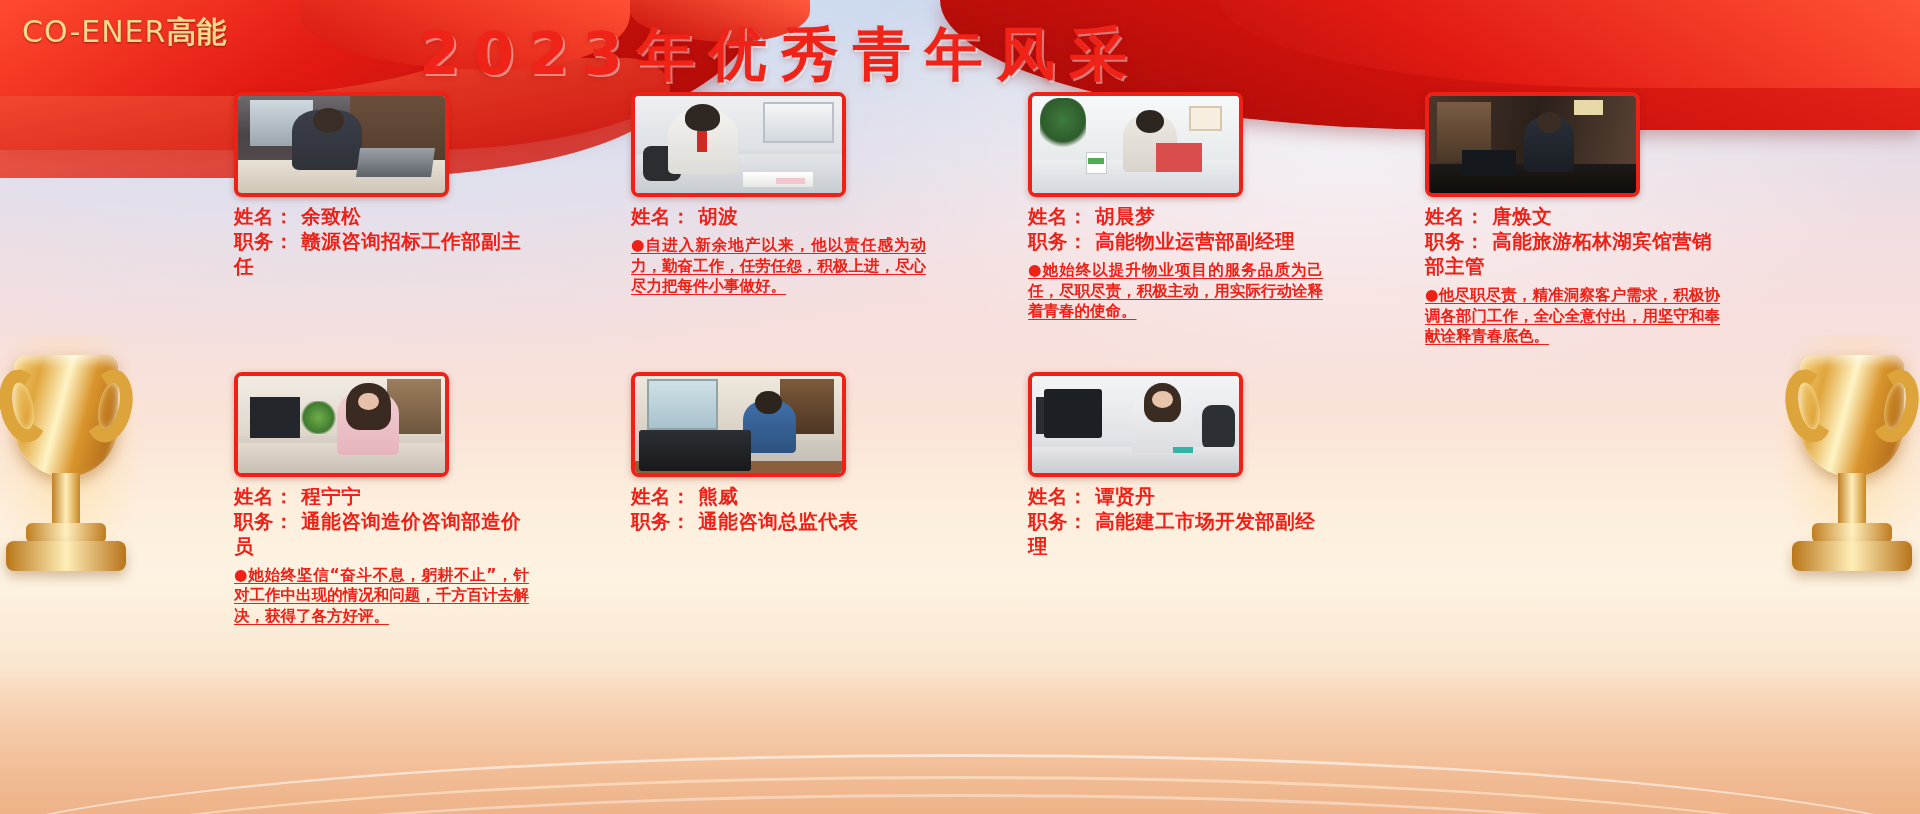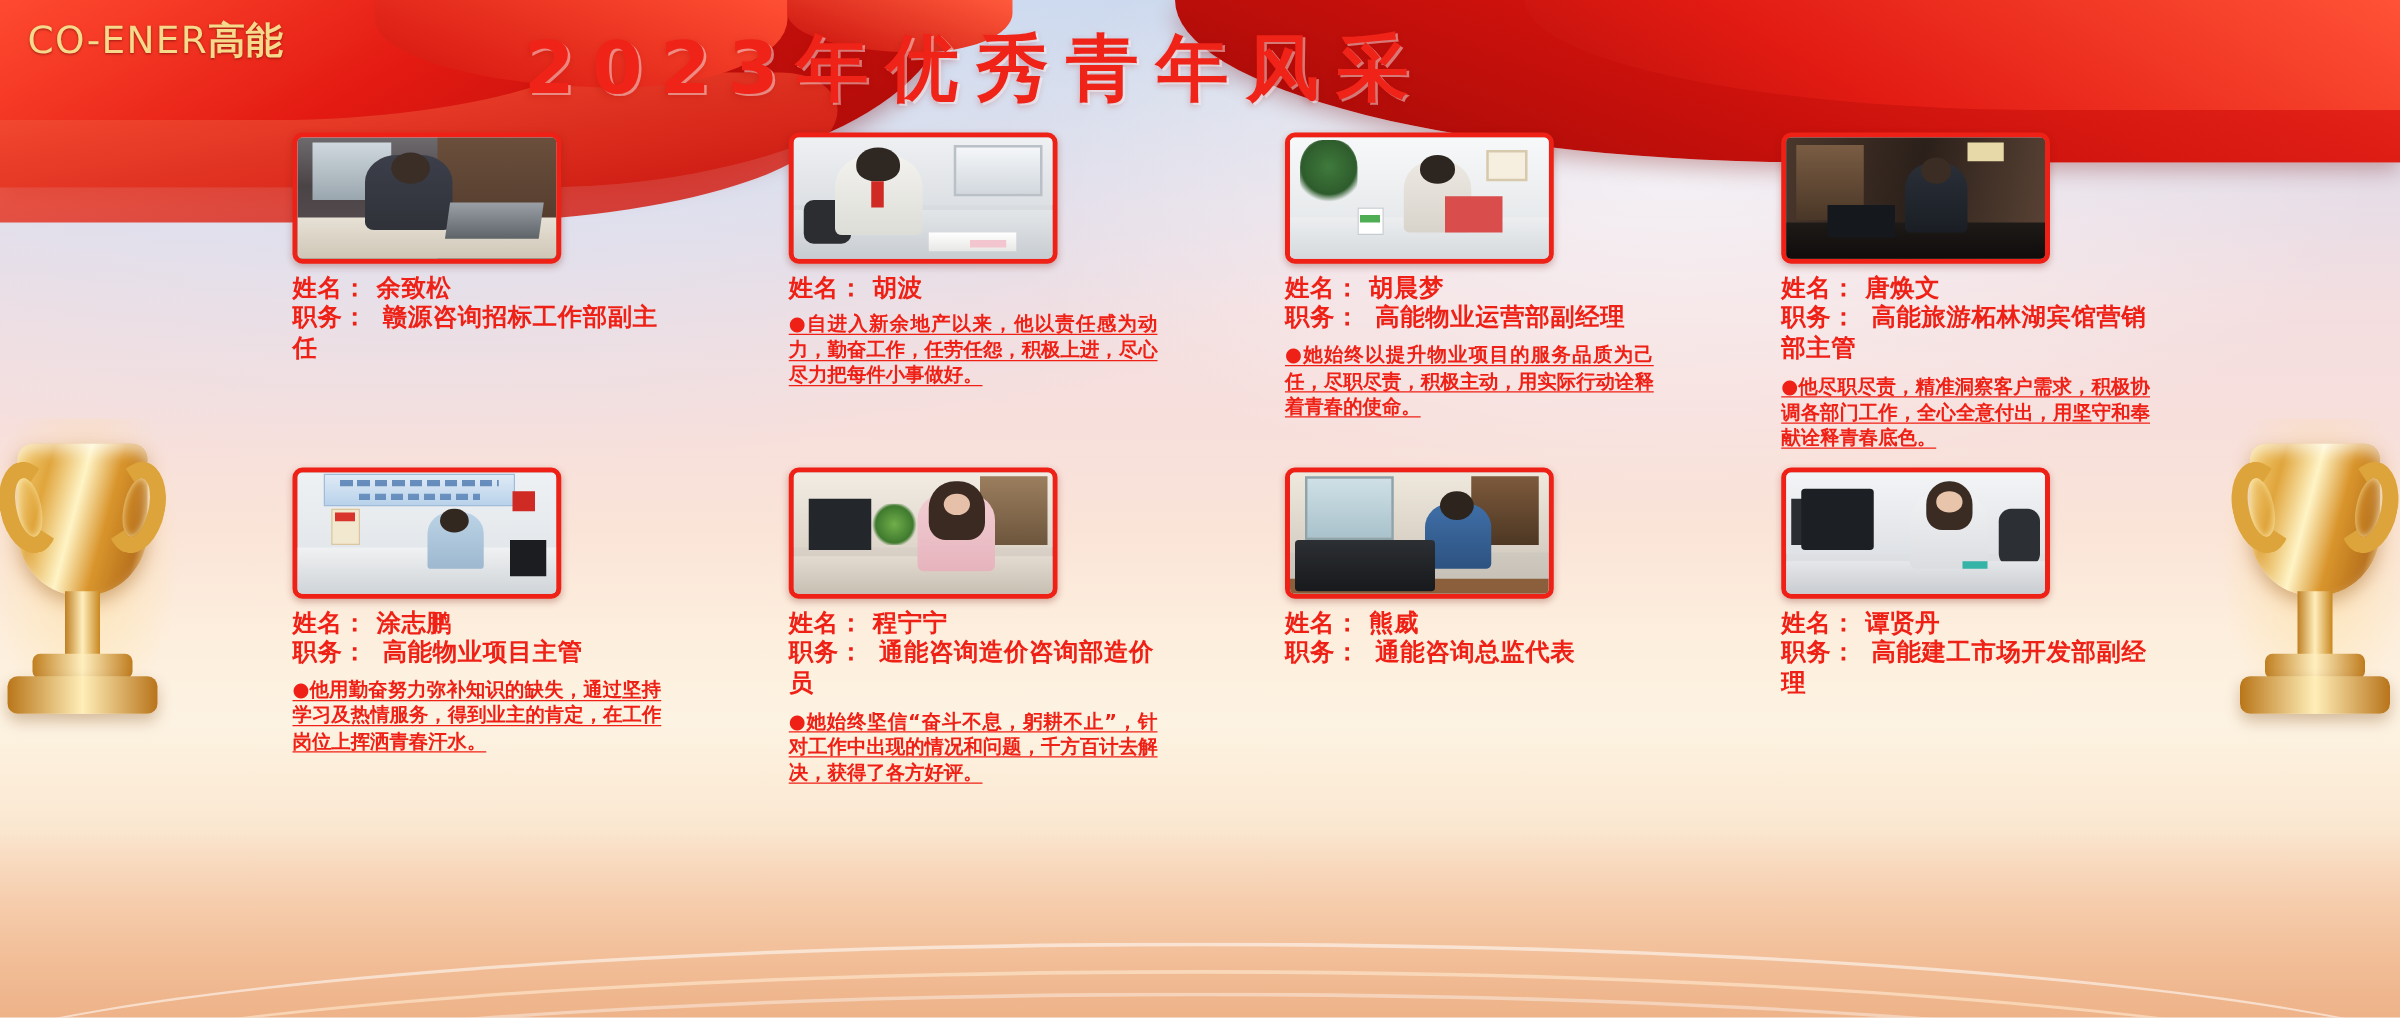"姓名： 余致松" .grid { gap: 0 102px -> 12px 102px; top: 106px -> 92px }
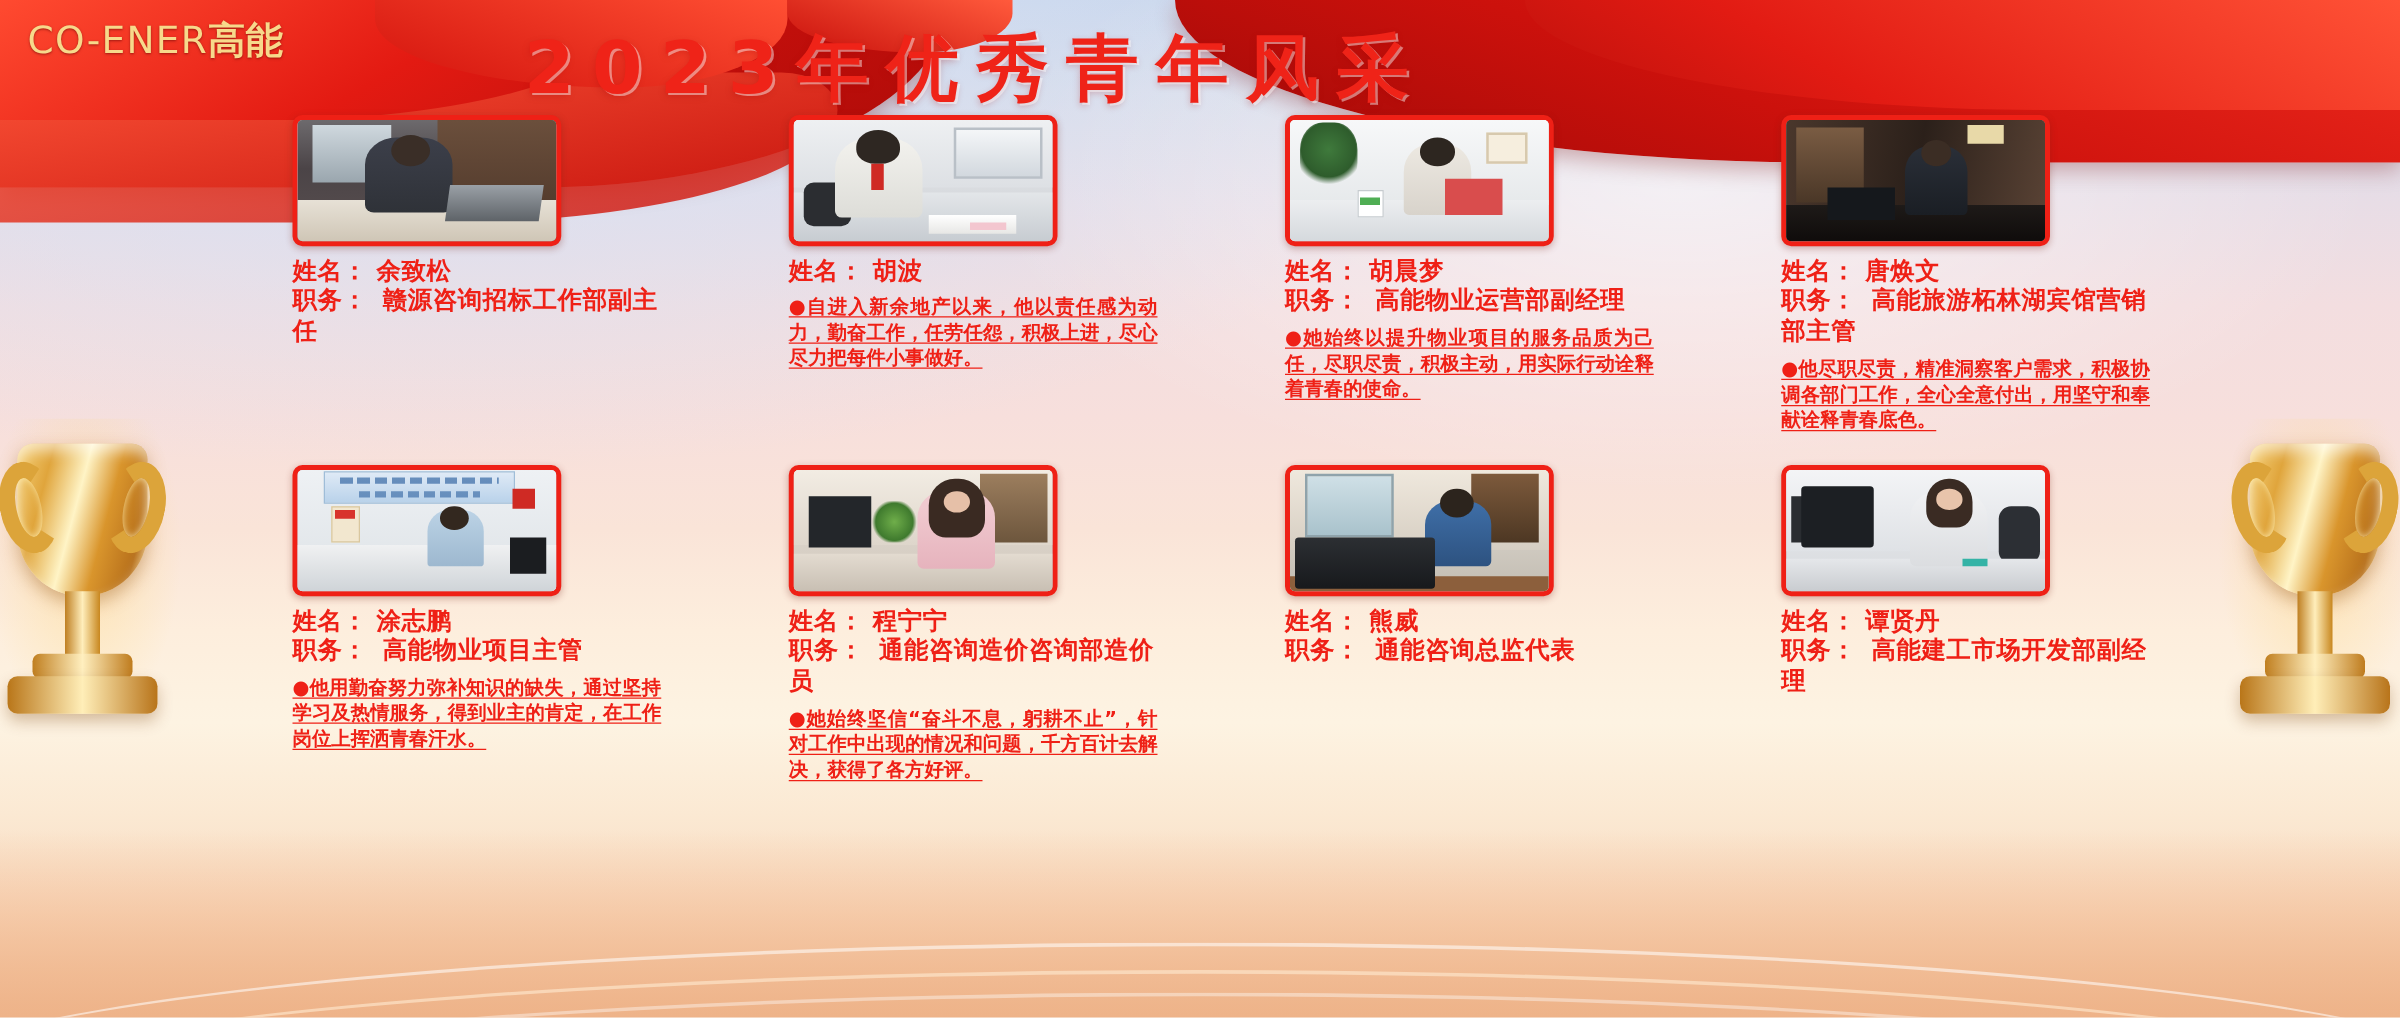"职务： 赣源咨询招标工作部副主任" .role-line { font-family: Liberation Mono, monospace -> none }
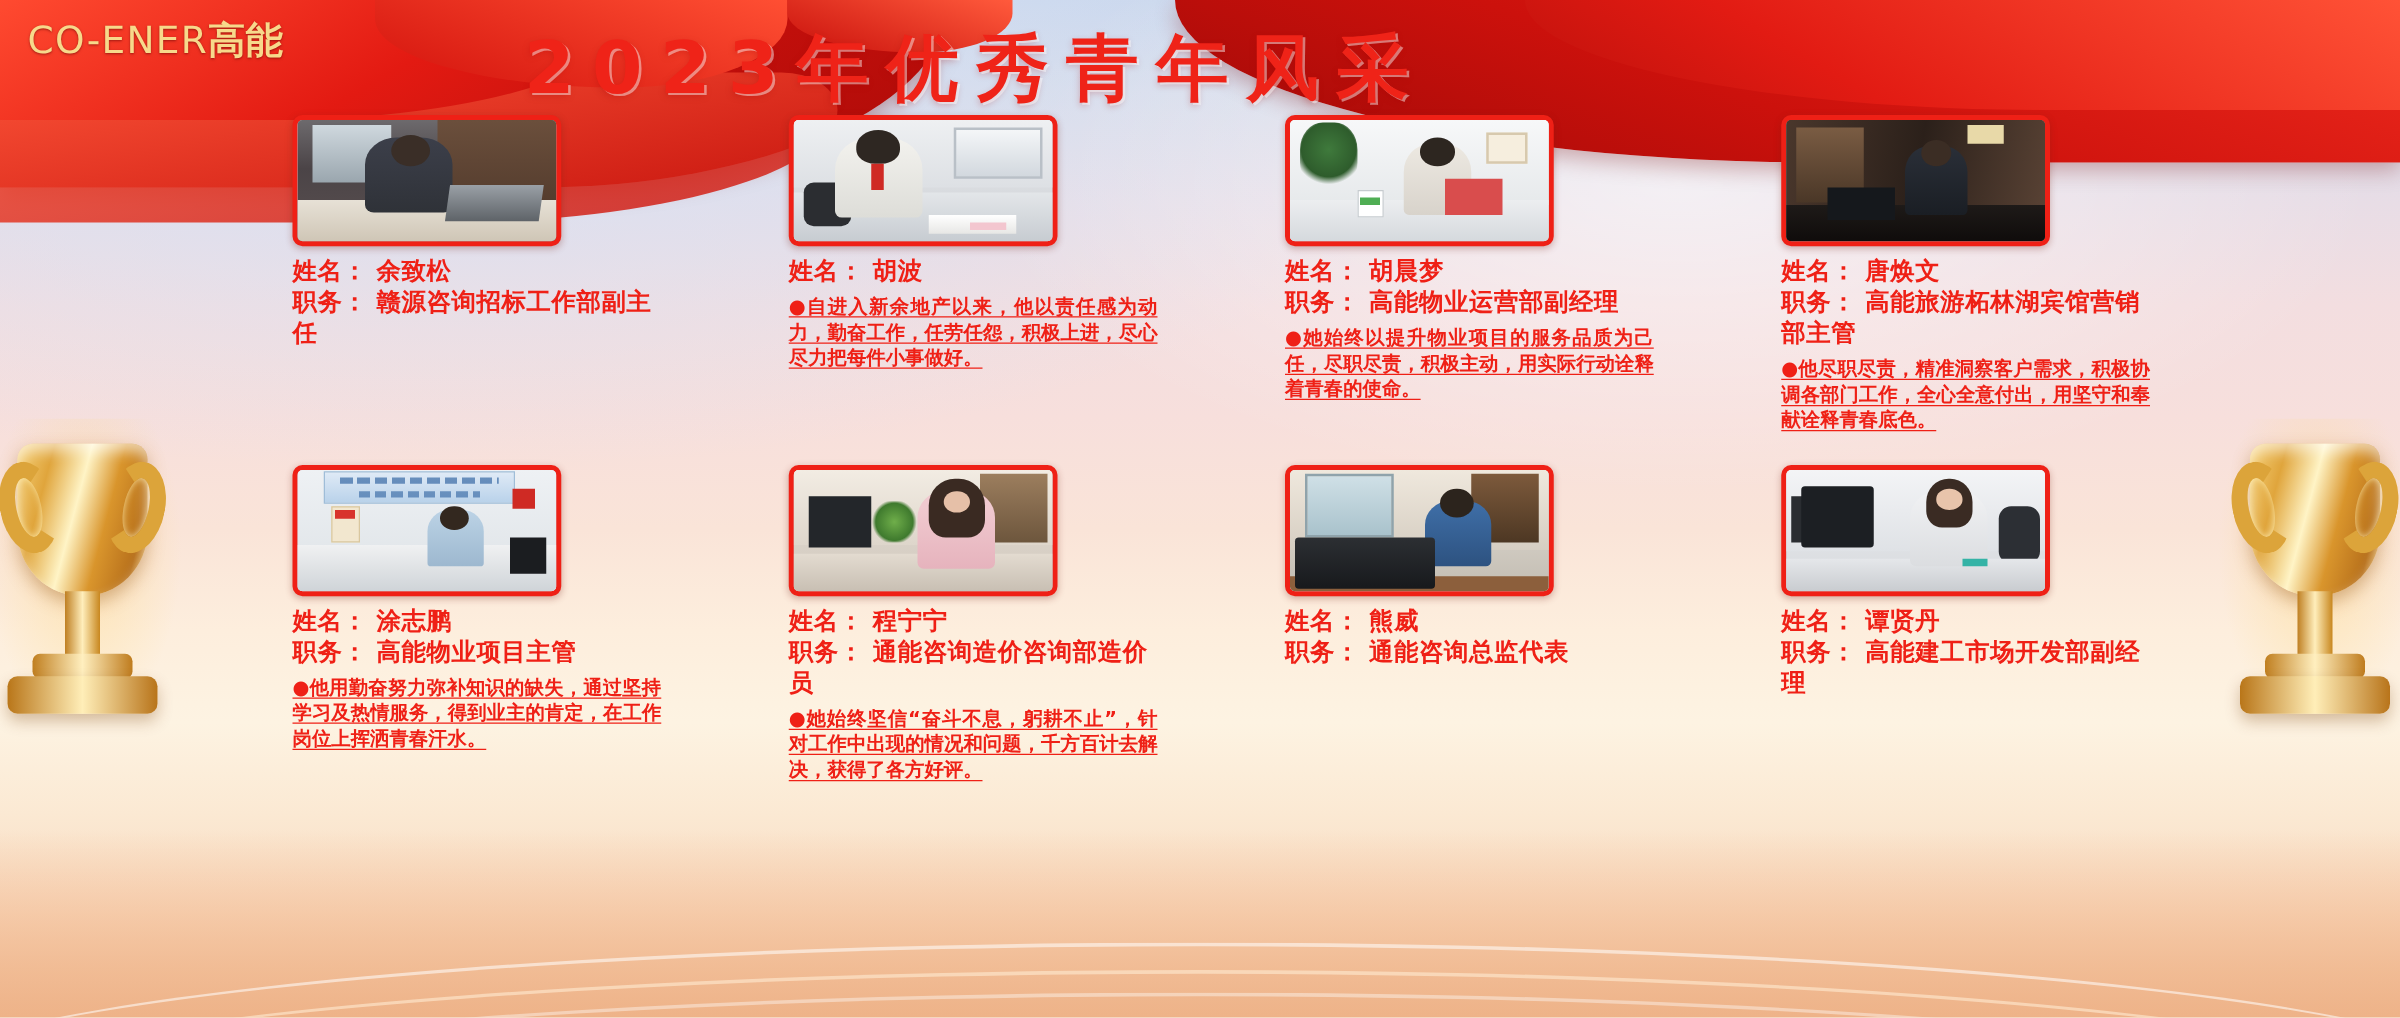"姓名： 涂志鹏" div.card { html: <div> <div> <div> <div> <i></i> <u></u> </div> <div> <b></b> </div> <div></div> <div></div> <div></div> <div></div> <div></div> </div> </div> <div>姓名： 涂志鹏</div> <div>职务： 高能物业项目主管</div> <div>●他用勤奋努力弥补知识的缺失，通过坚持学习及热情服务，得到业主的肯定，在工作岗位上挥洒青春汗水。</div> </div> -> none }
